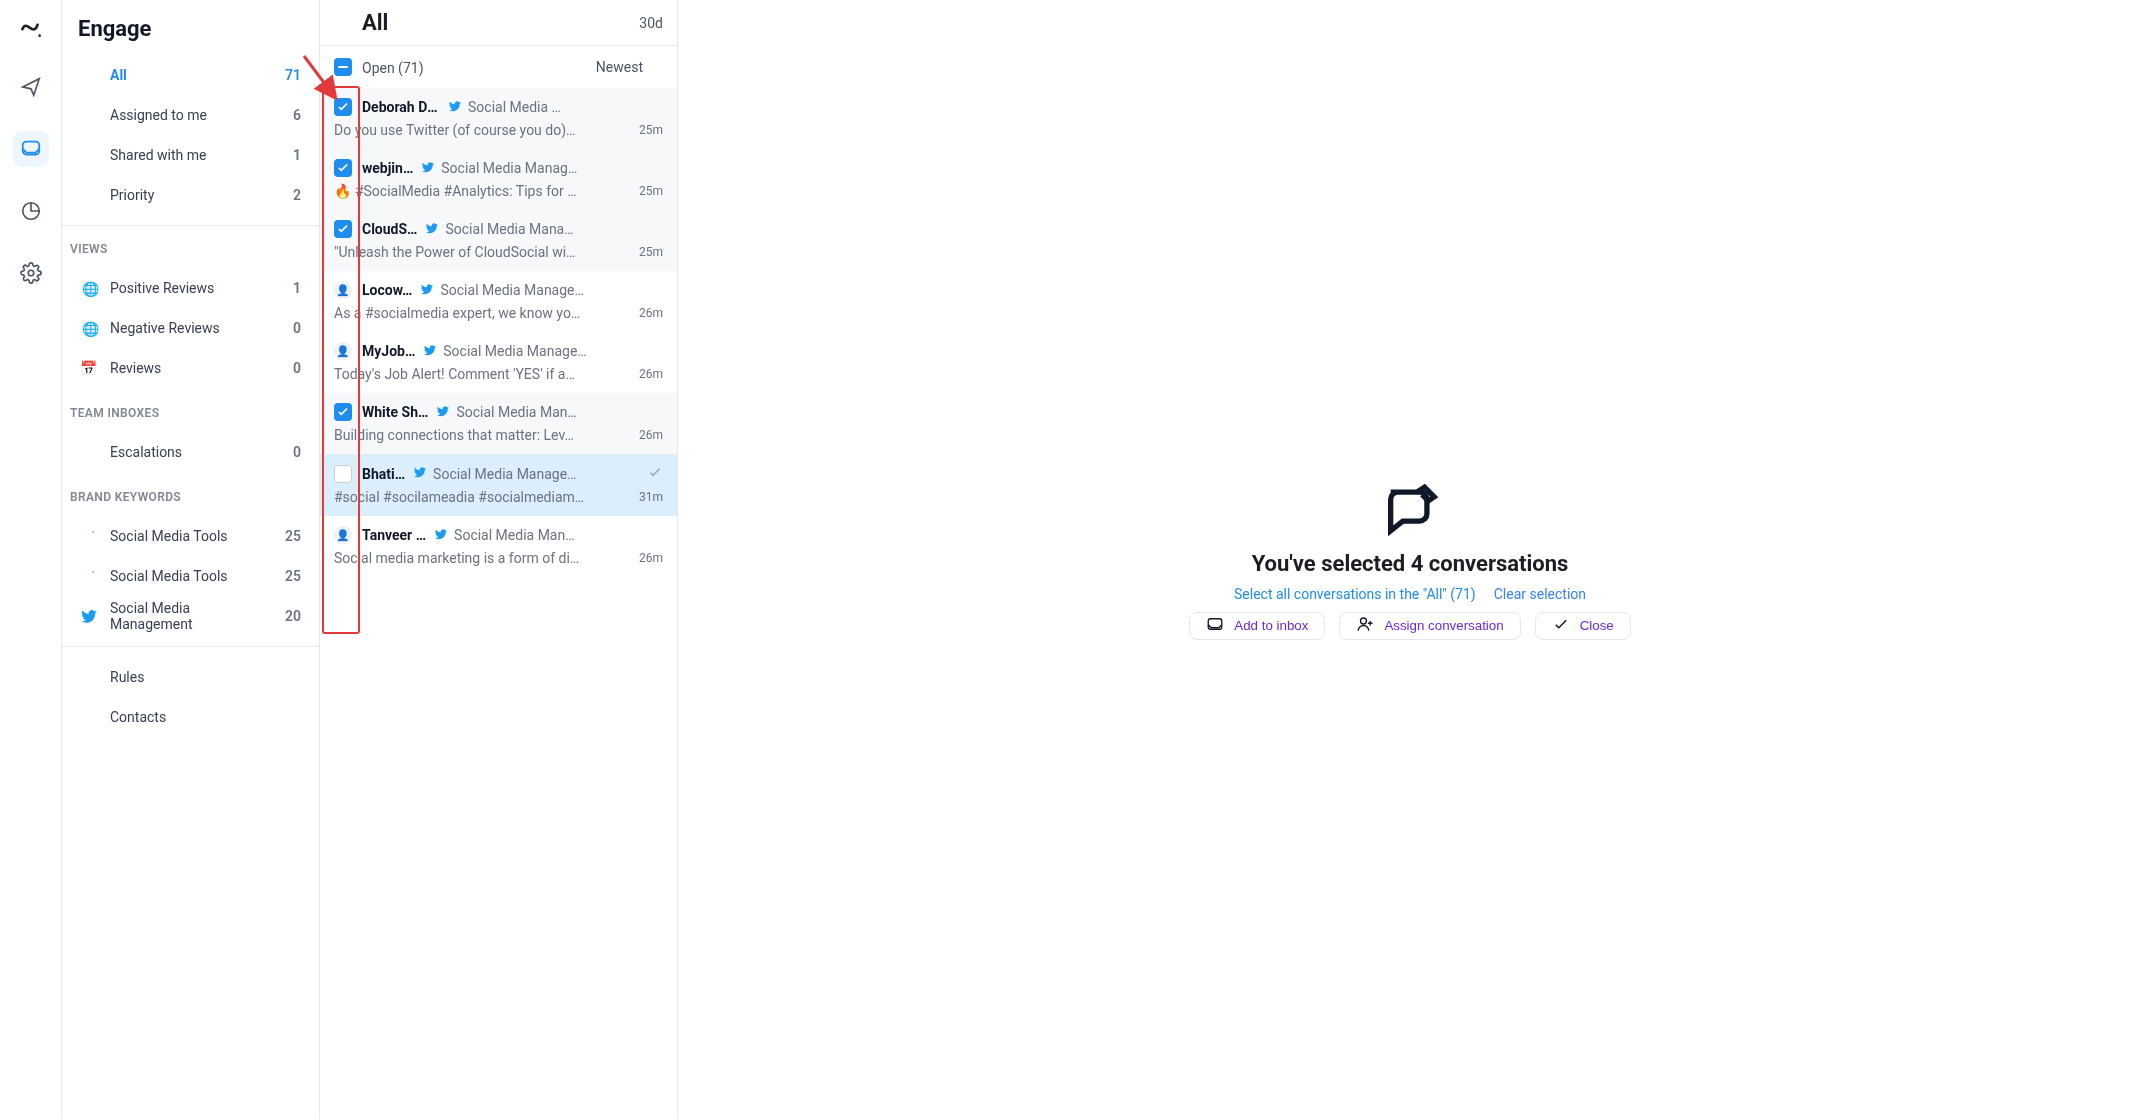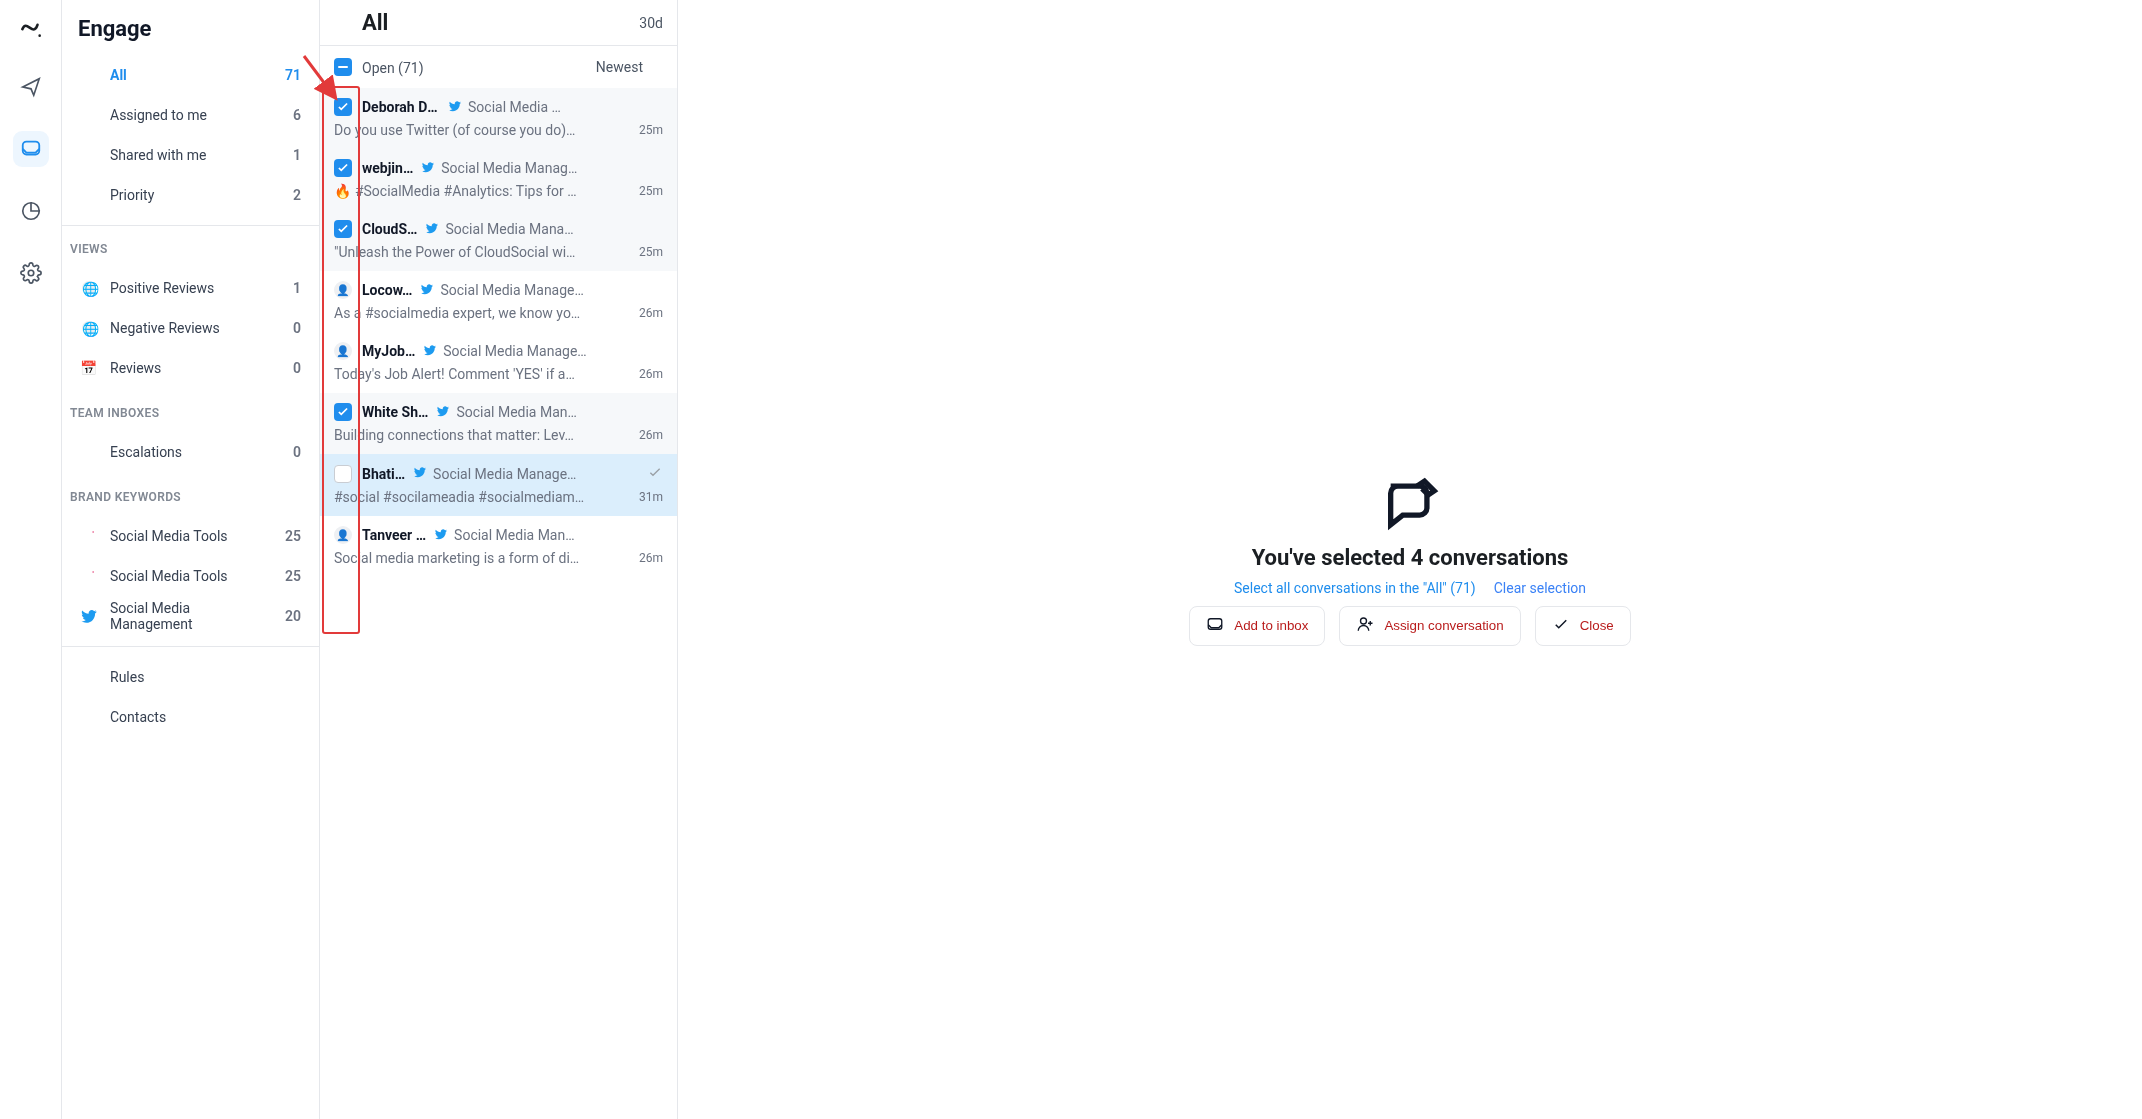"Add to inbox" .btn { color: #b91c1c -> #6d28d9; height: 40px -> 28px }
